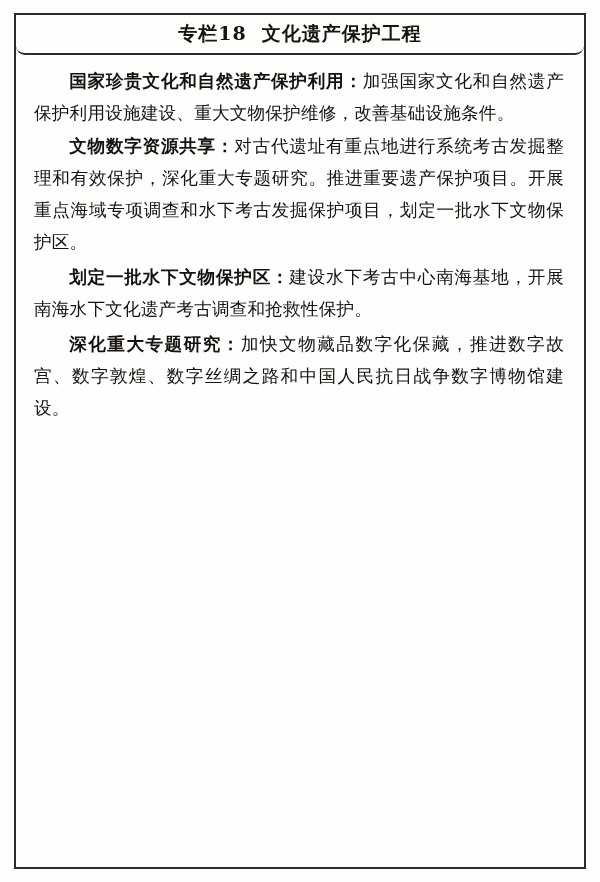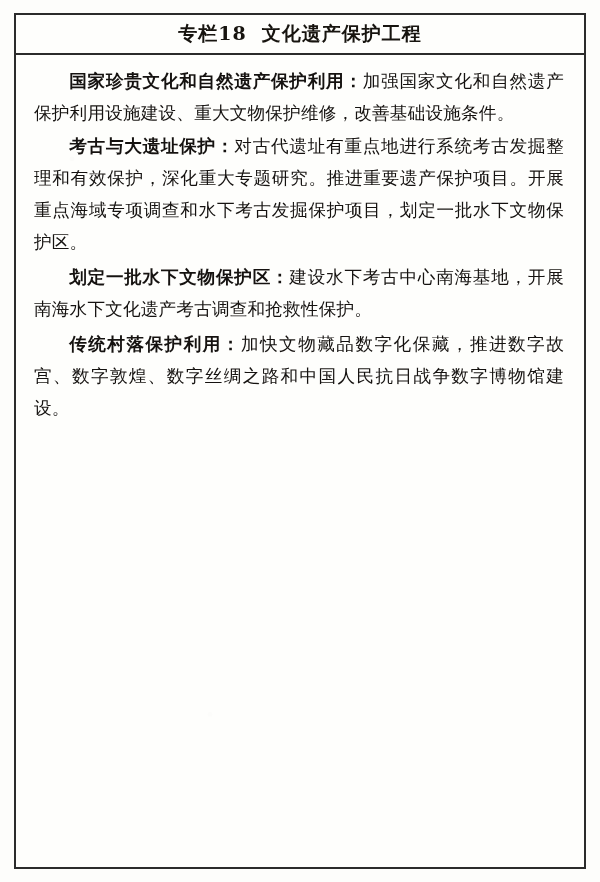"专栏18 文化遗产保护工程" .title-bar { border-radius: none -> 9px }
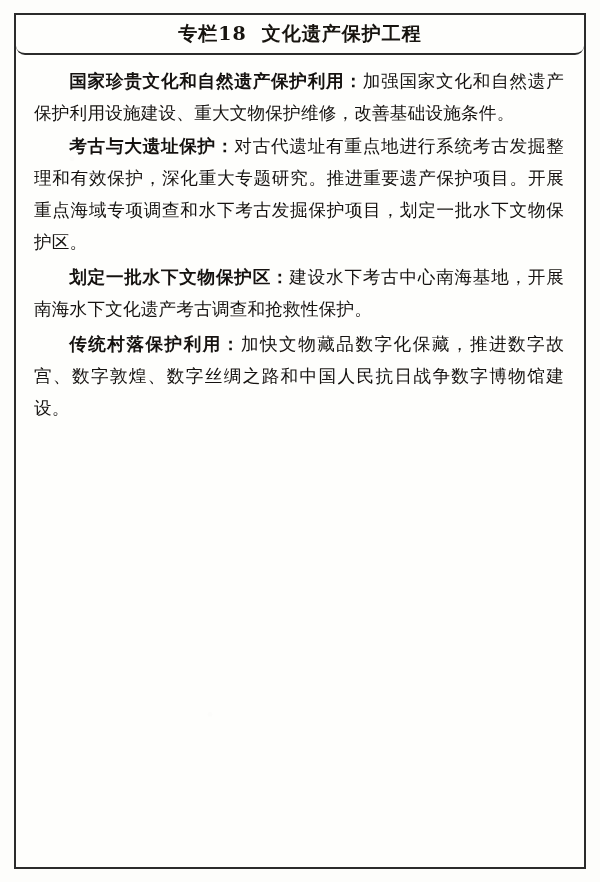"考古与大遗址保护：" span.lead { text: 考古与大遗址保护 -> 文物数字资源共享 }
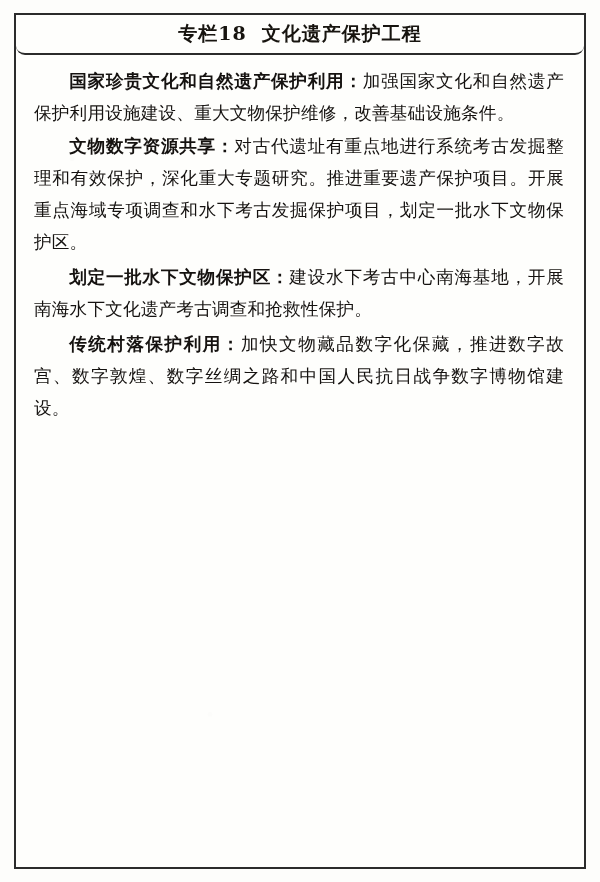"传统村落保护利用：" span.lead { text: 传统村落保护利用 -> 深化重大专题研究 }
